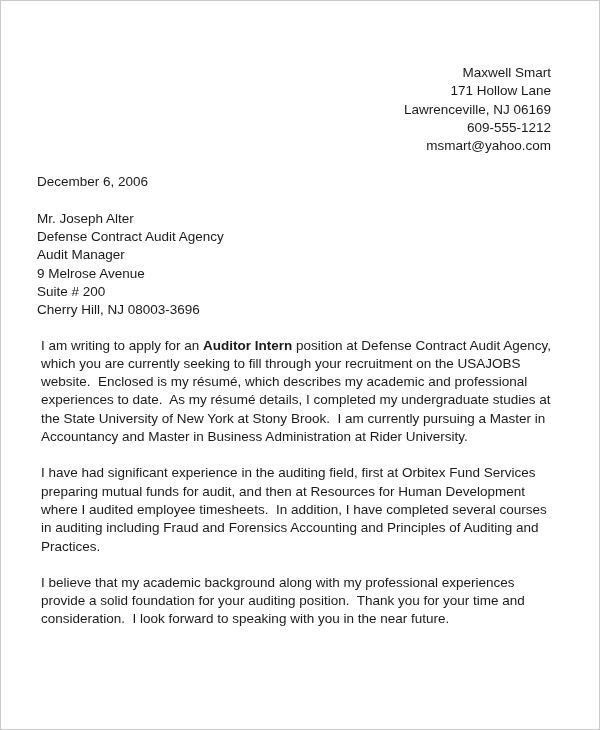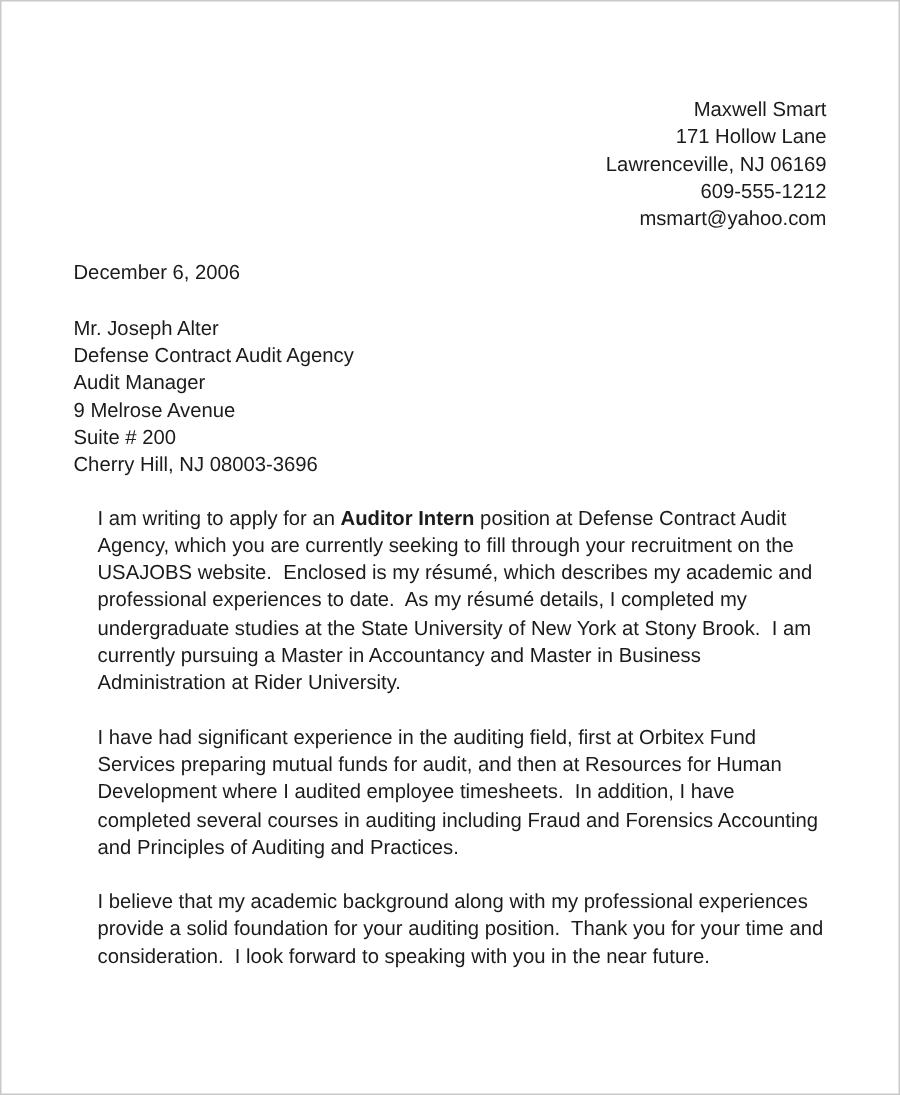"Maxwell Smart" .letter { padding: 63px 44px 0 48px -> 63px 44px 0 36px }
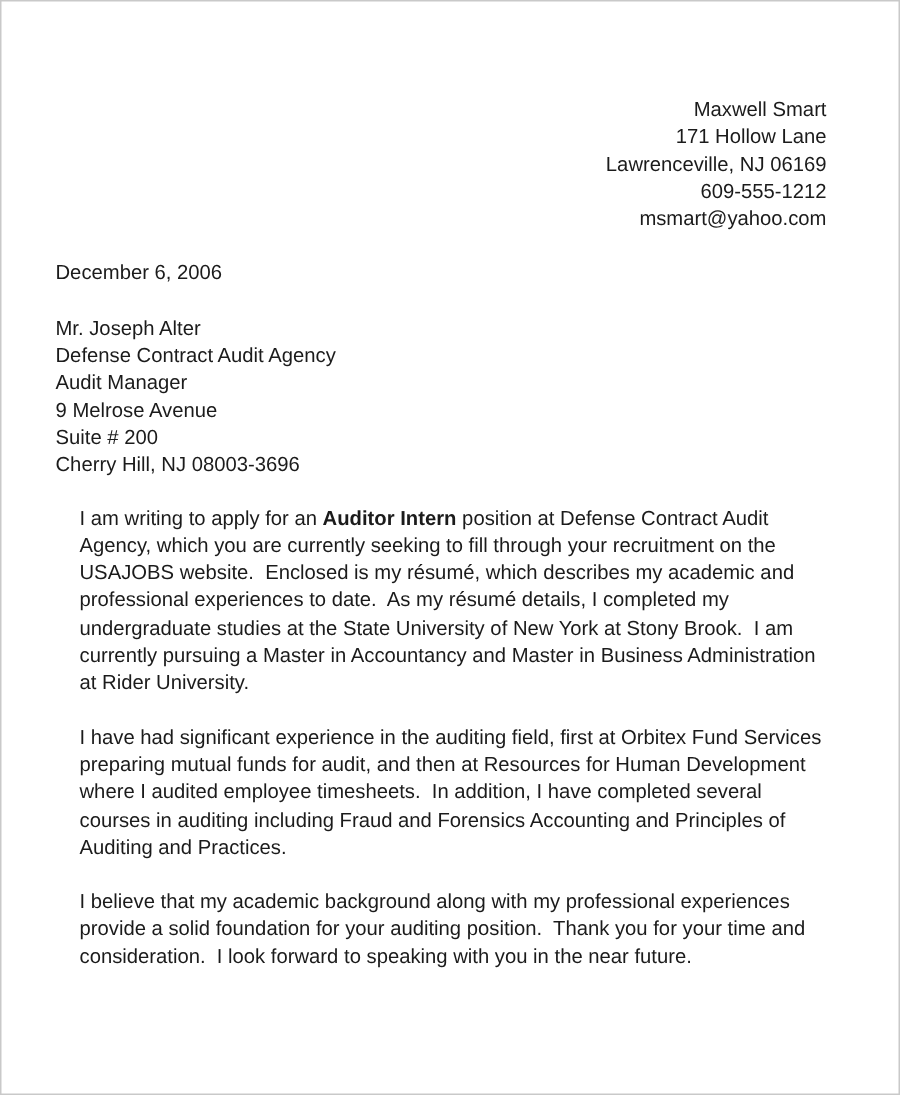"I am writing to apply" .para { margin: 0 0 18px 16px -> 0 0 18px 4px }
